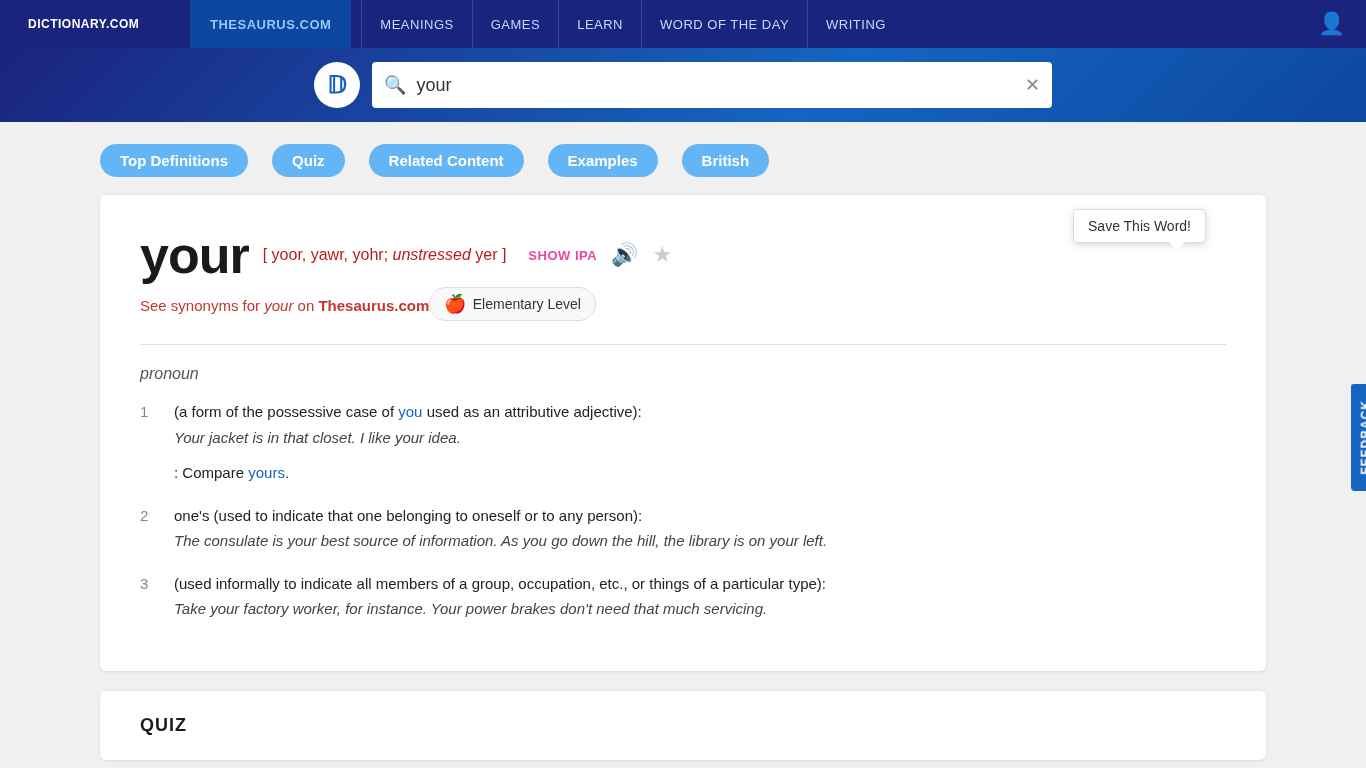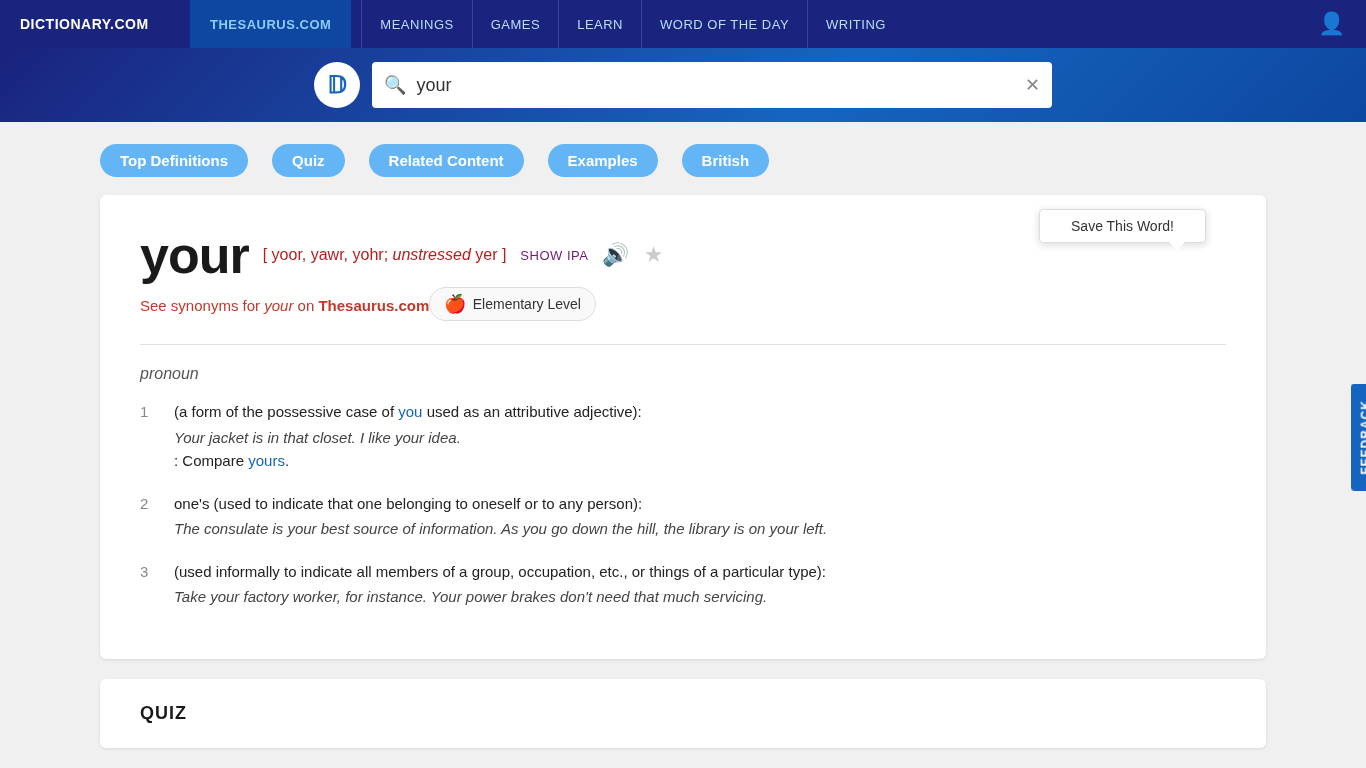"DICTIONARY.COM" .top-nav .brand-dictionary { font-size: 14px -> 12px; padding: 0 20px -> 0 28px }
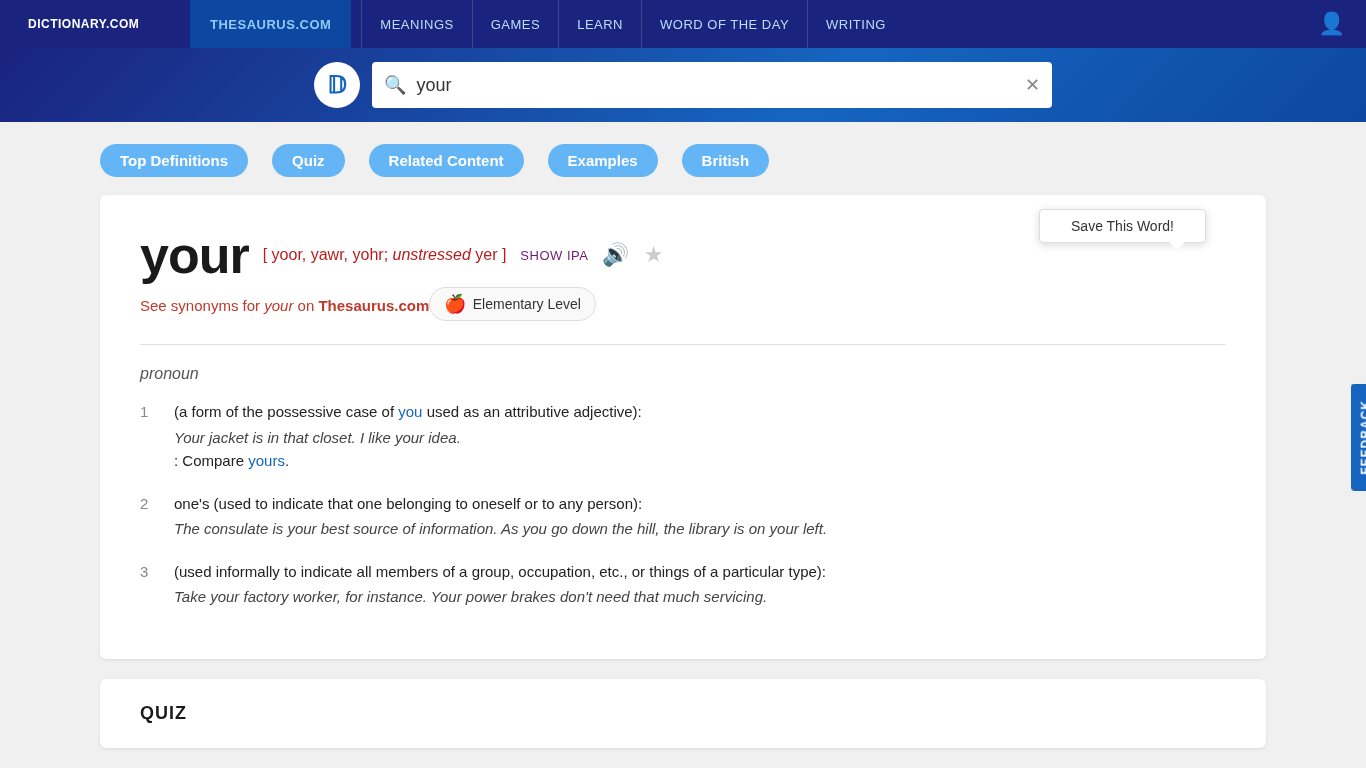"Save This Word!" .save-tooltip { padding: 8px 31px -> 8px 14px }
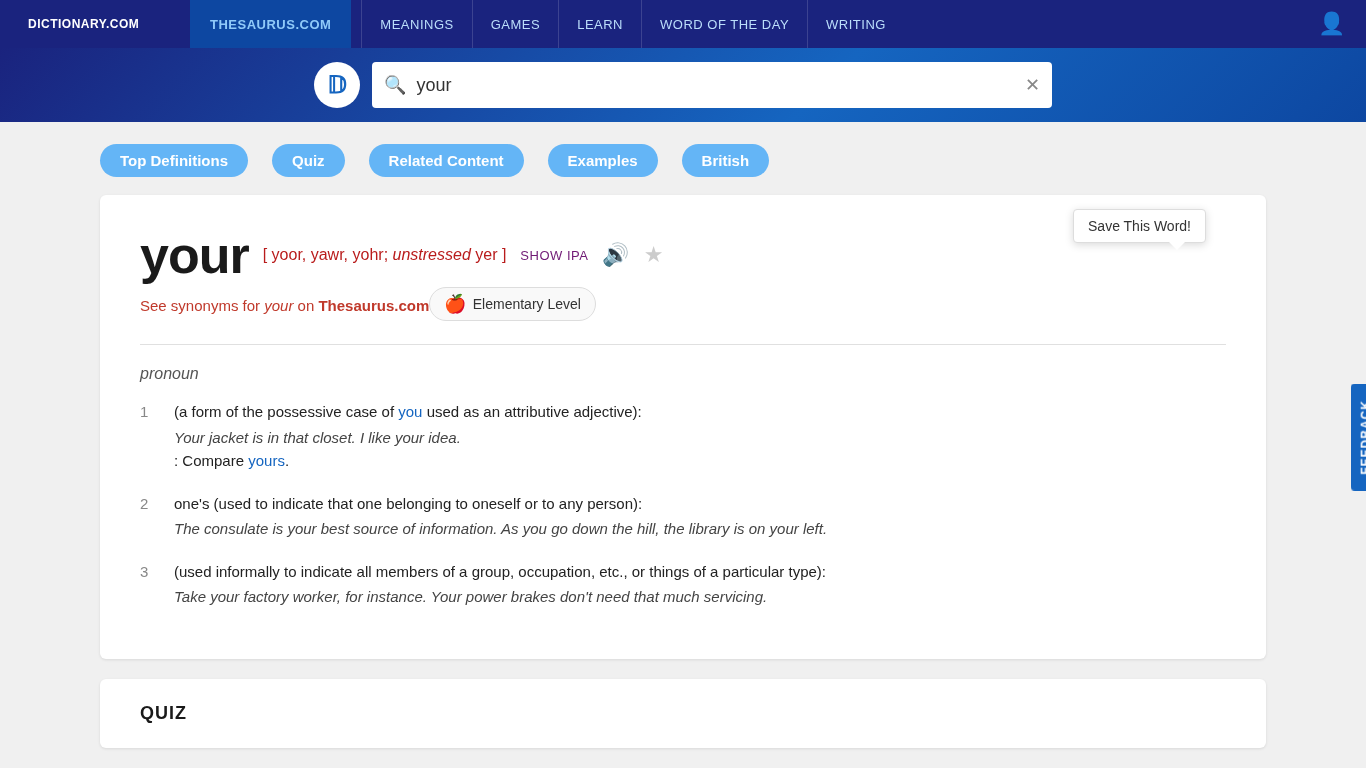"SHOW IPA" .show-ipa { color: #701a75 -> #ec4899; font-weight: normal -> bold; margin-left: 0 -> 8px }
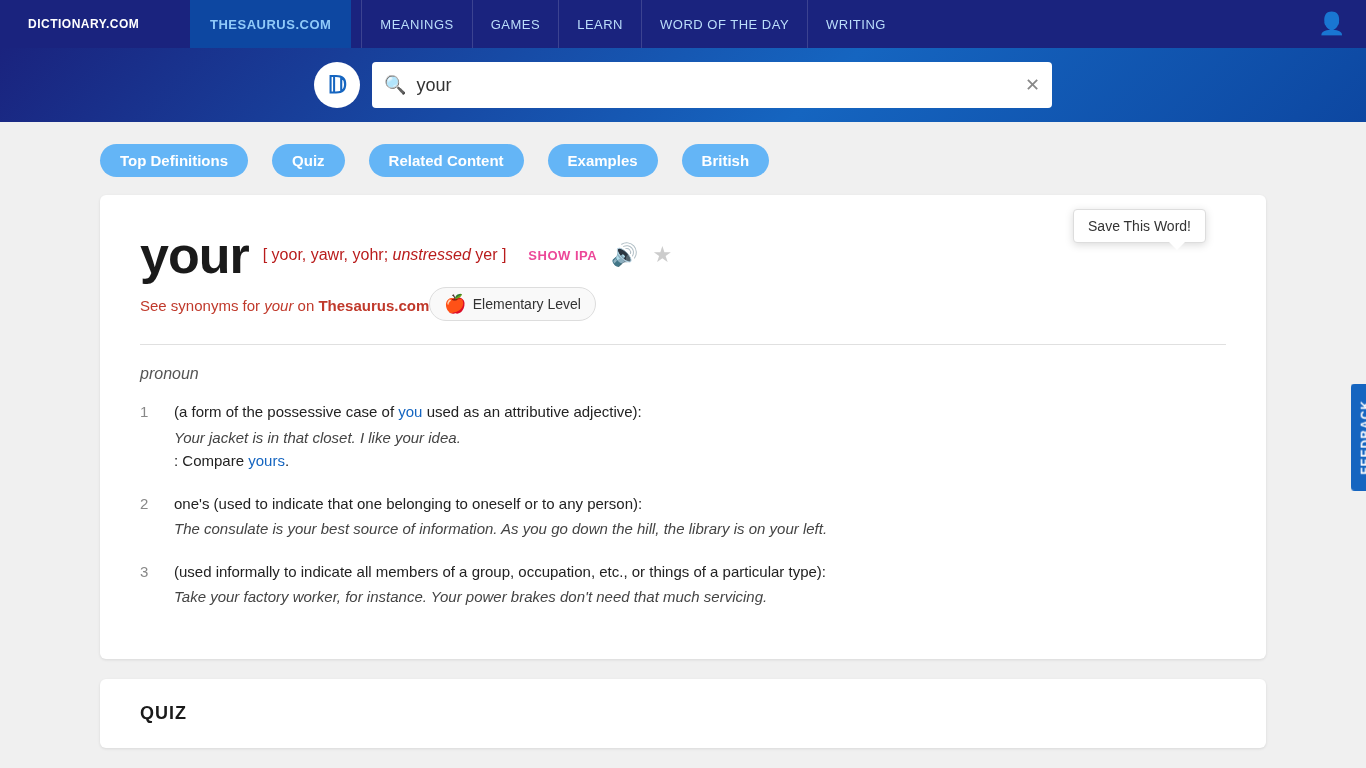": Compare yours." .def-compare { margin-top: 1px -> 13px }
